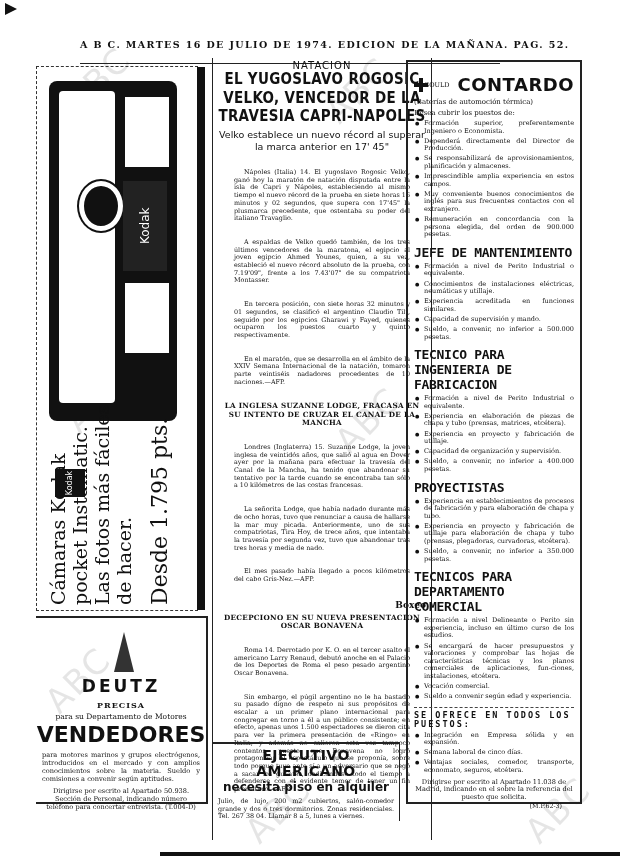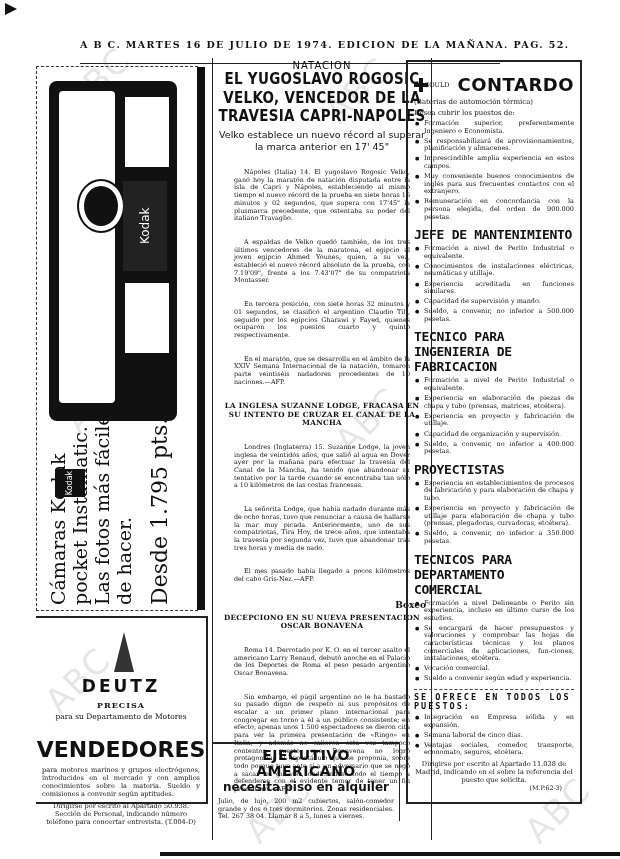"Dependerá directamente del Director de" li { html: none -> <li>Dependerá directamente del Director de Producción.</li> }
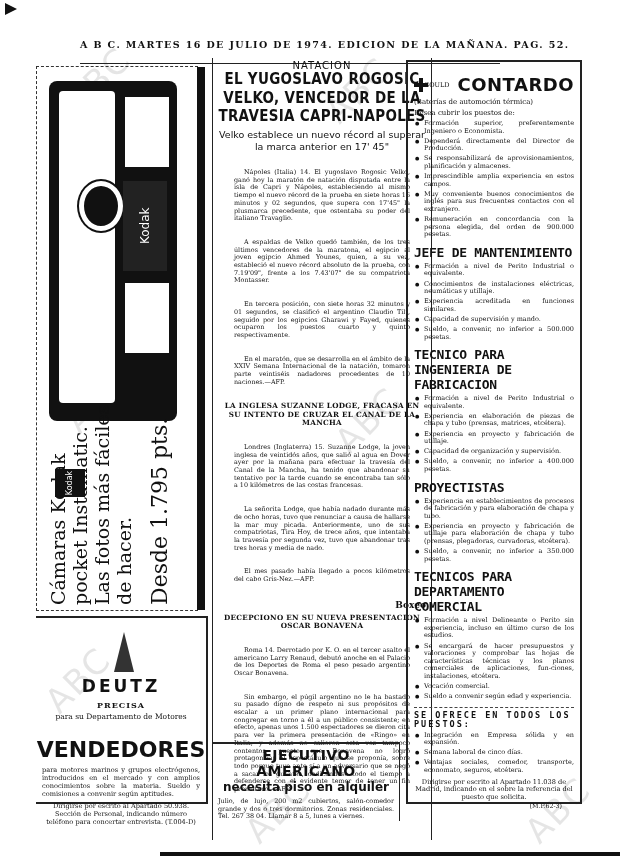"VENDEDORES" .deutz-big { margin-top: 16px -> 1px }
